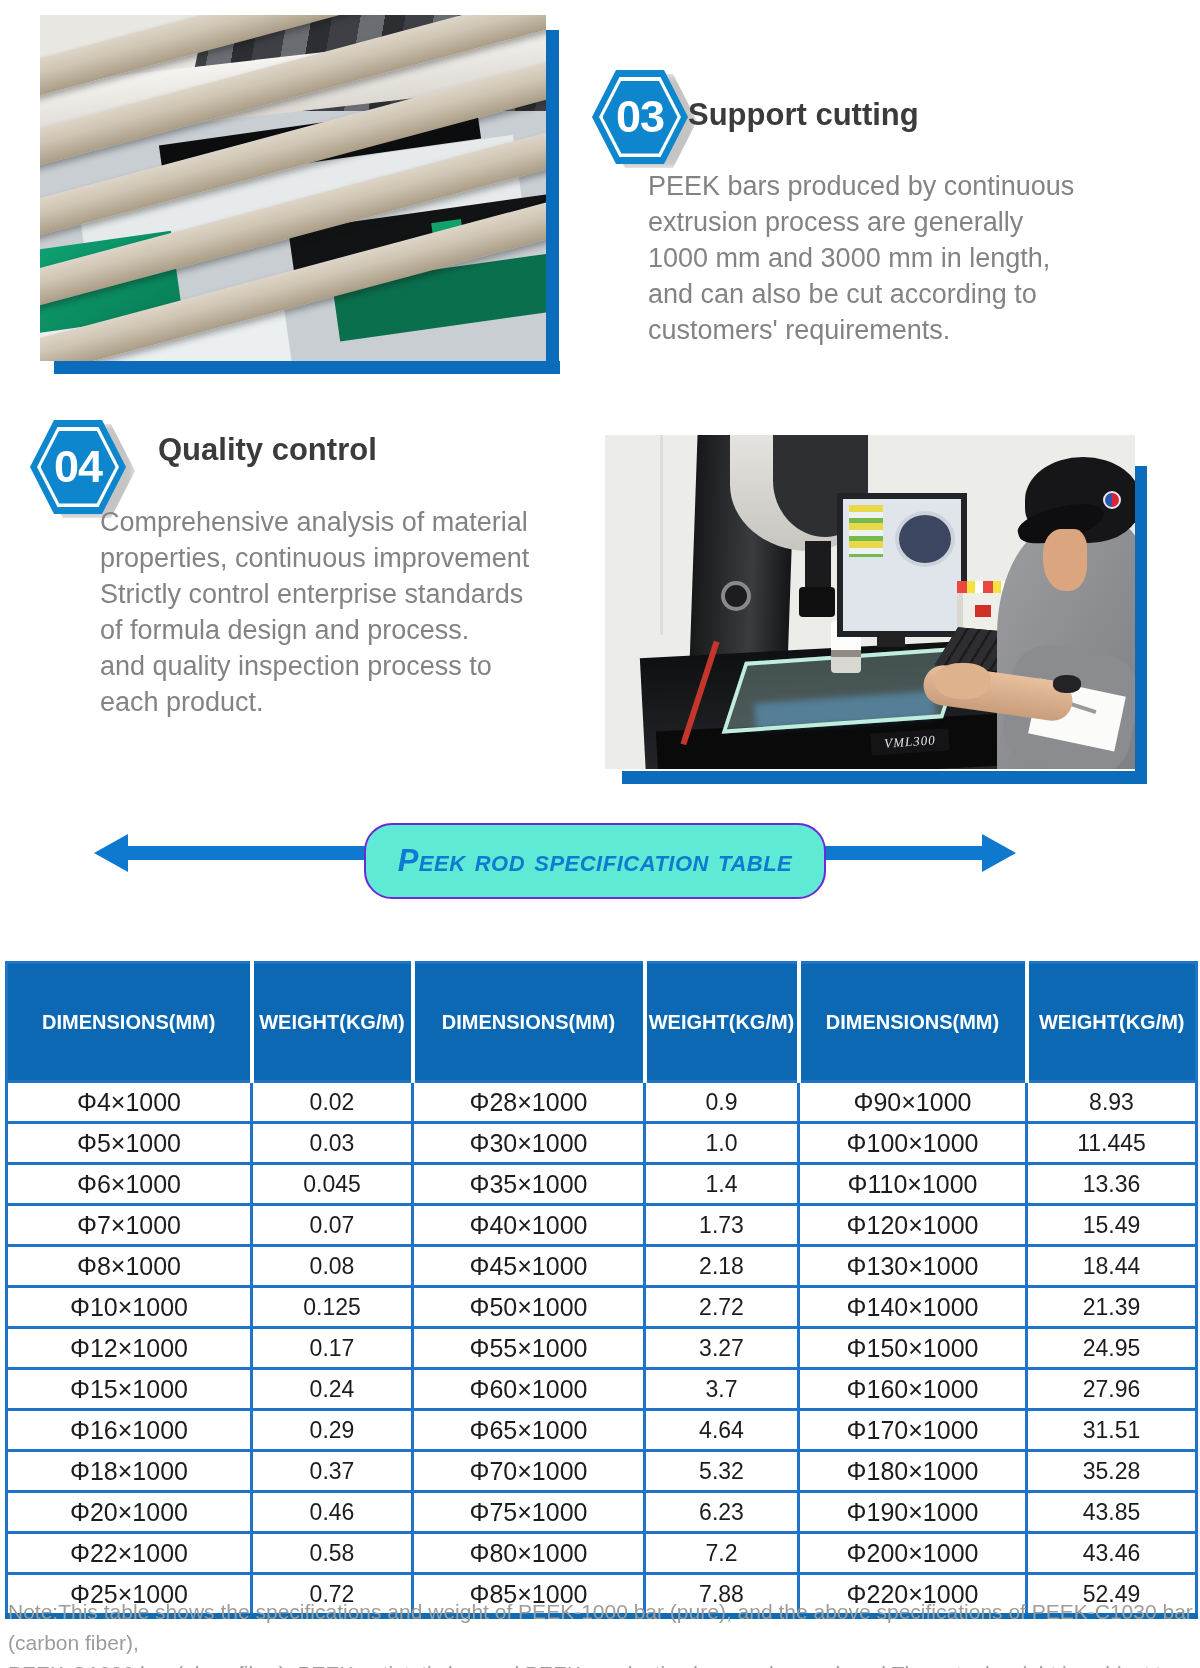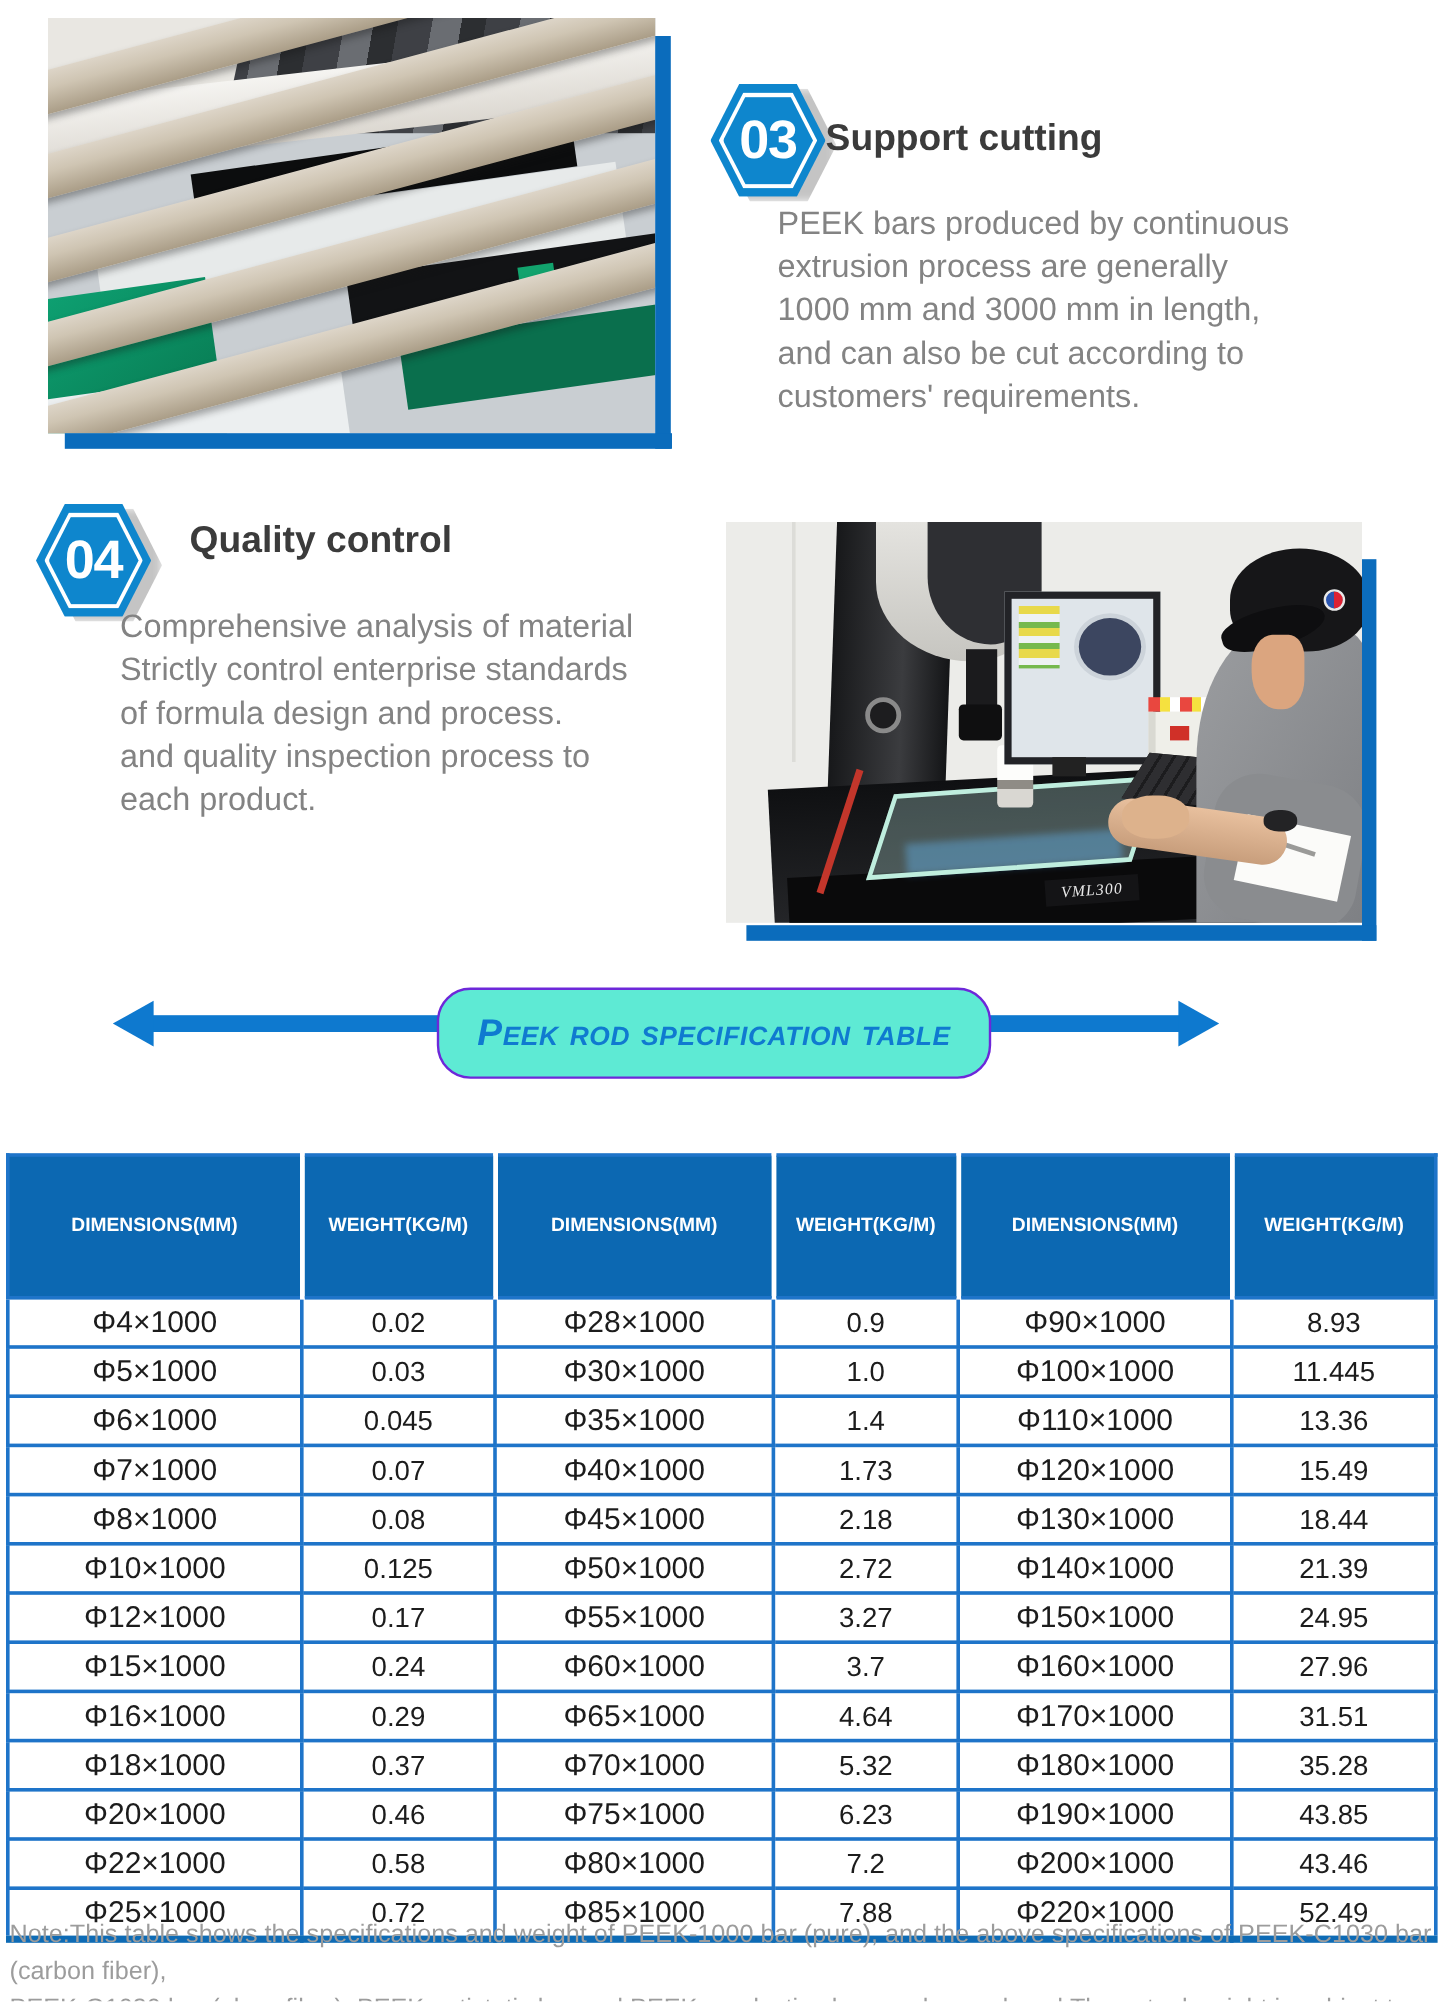"properties, continuous improvement" div { html: none -> <div>properties, continuous improvement</div> }
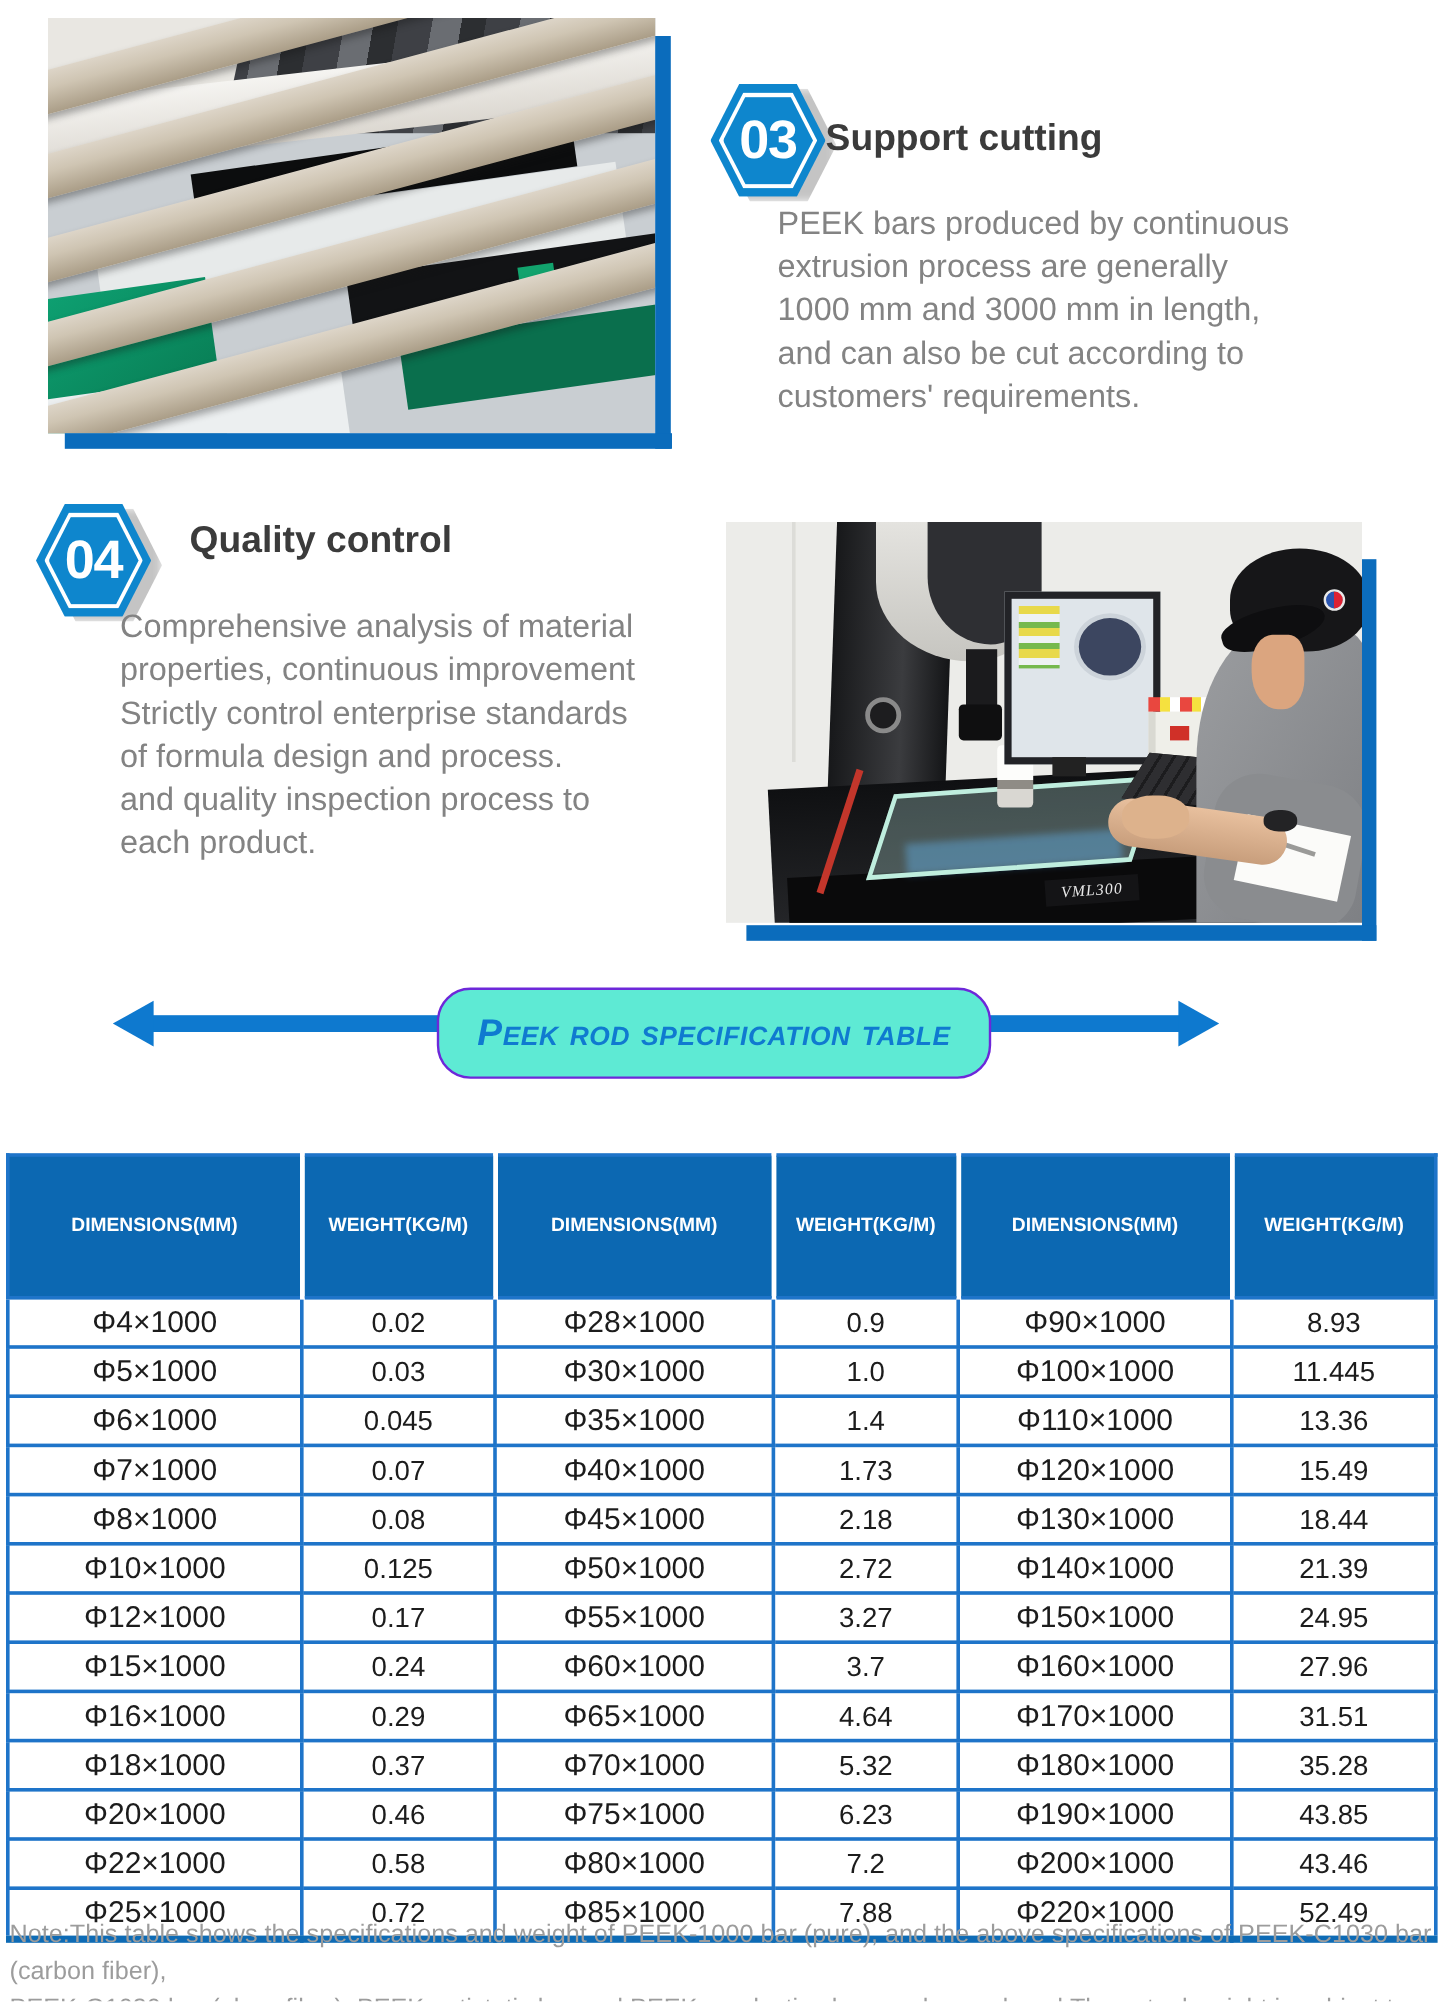"DIMENSIONS(MM)" .spec-table th { font-size: 16px -> 20px }
